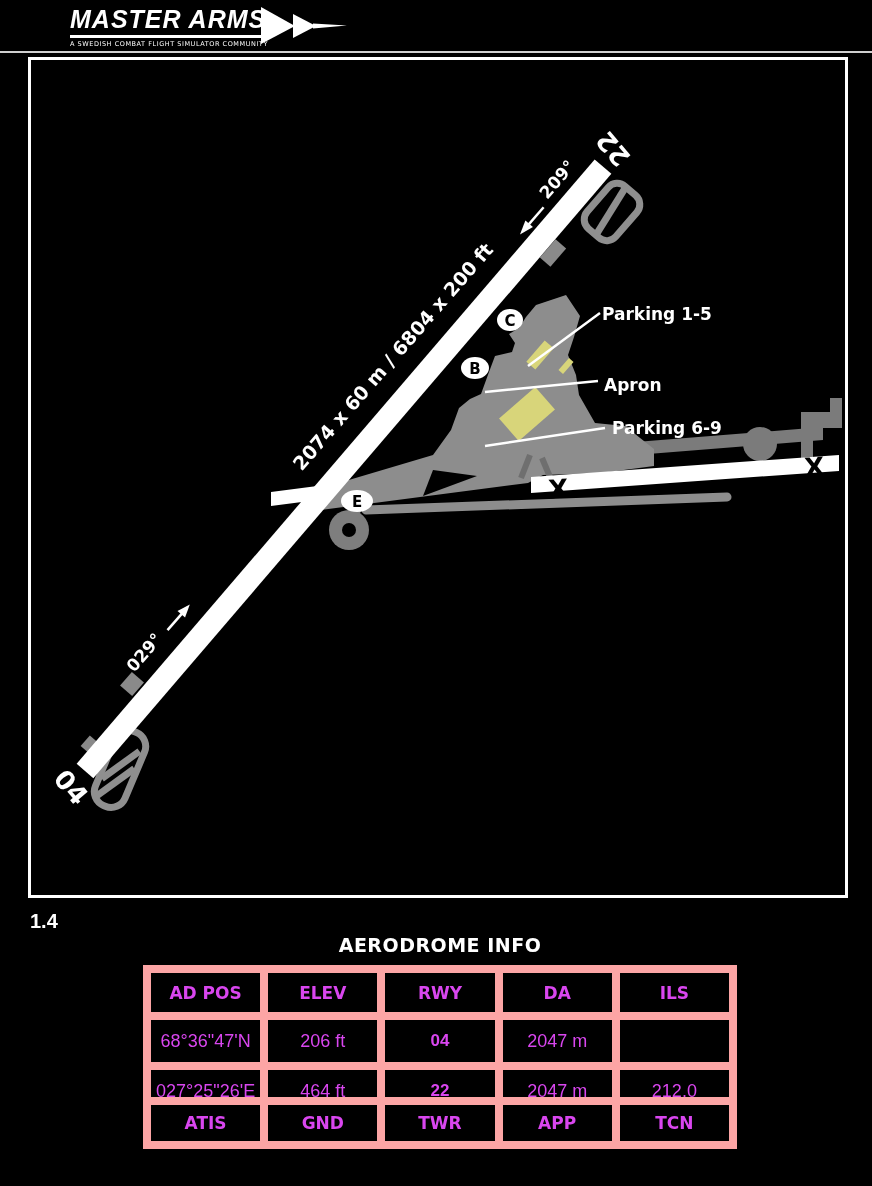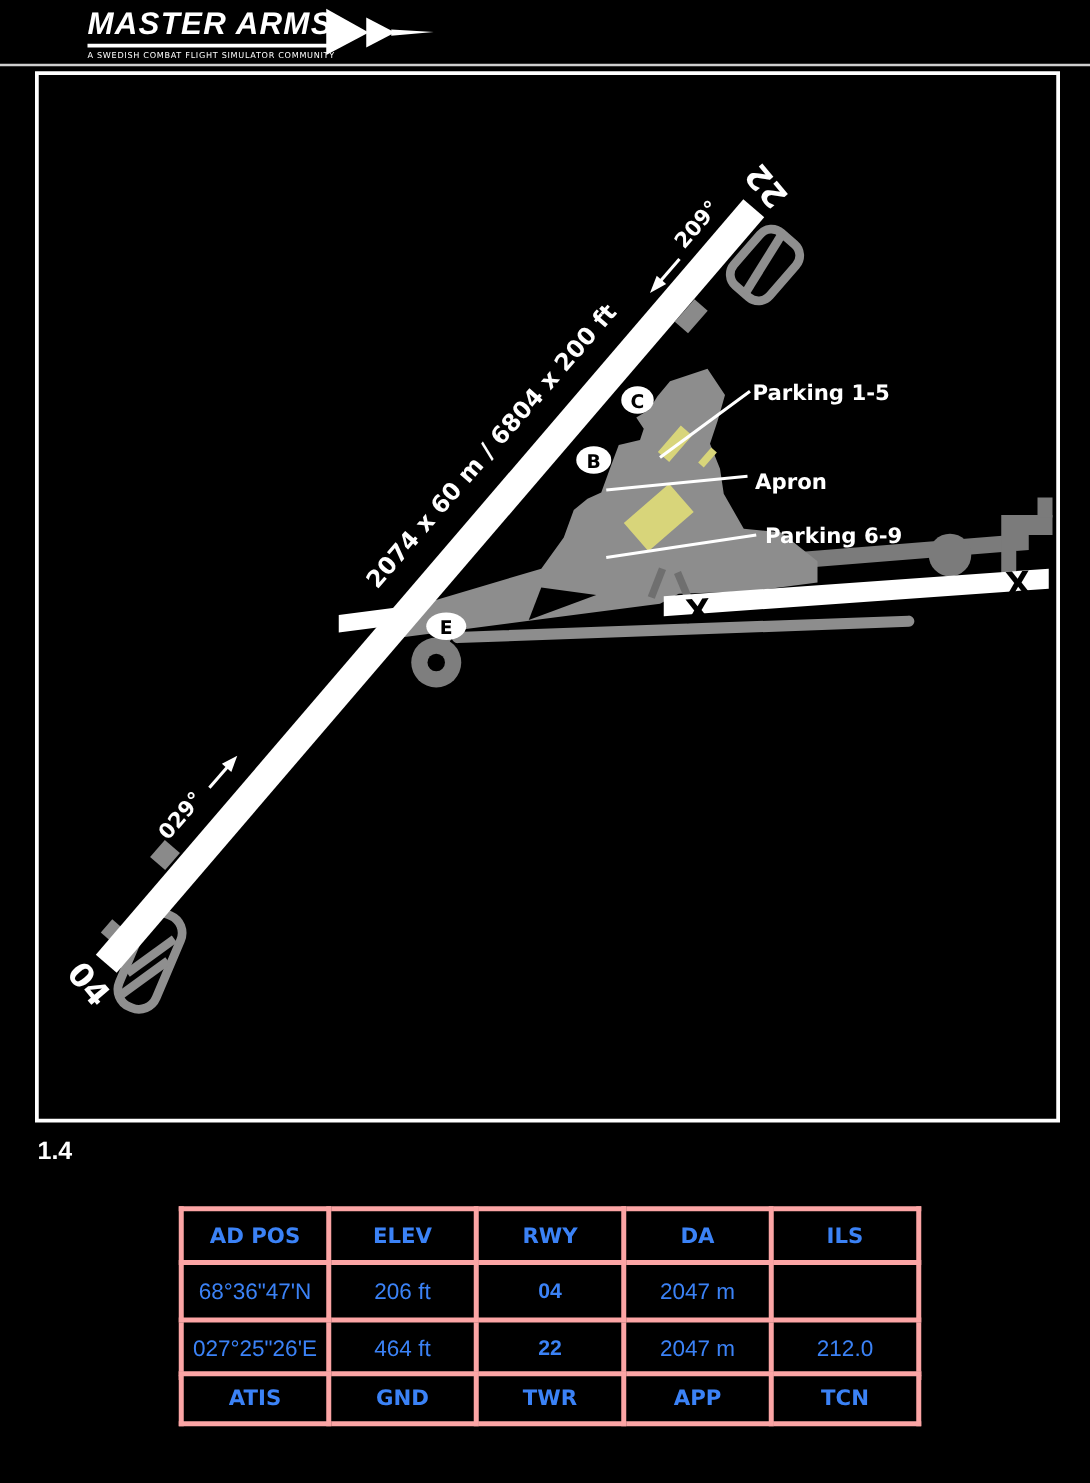"AERODROME INFO" div { html: none -> <div>AERODROME INFO</div> }
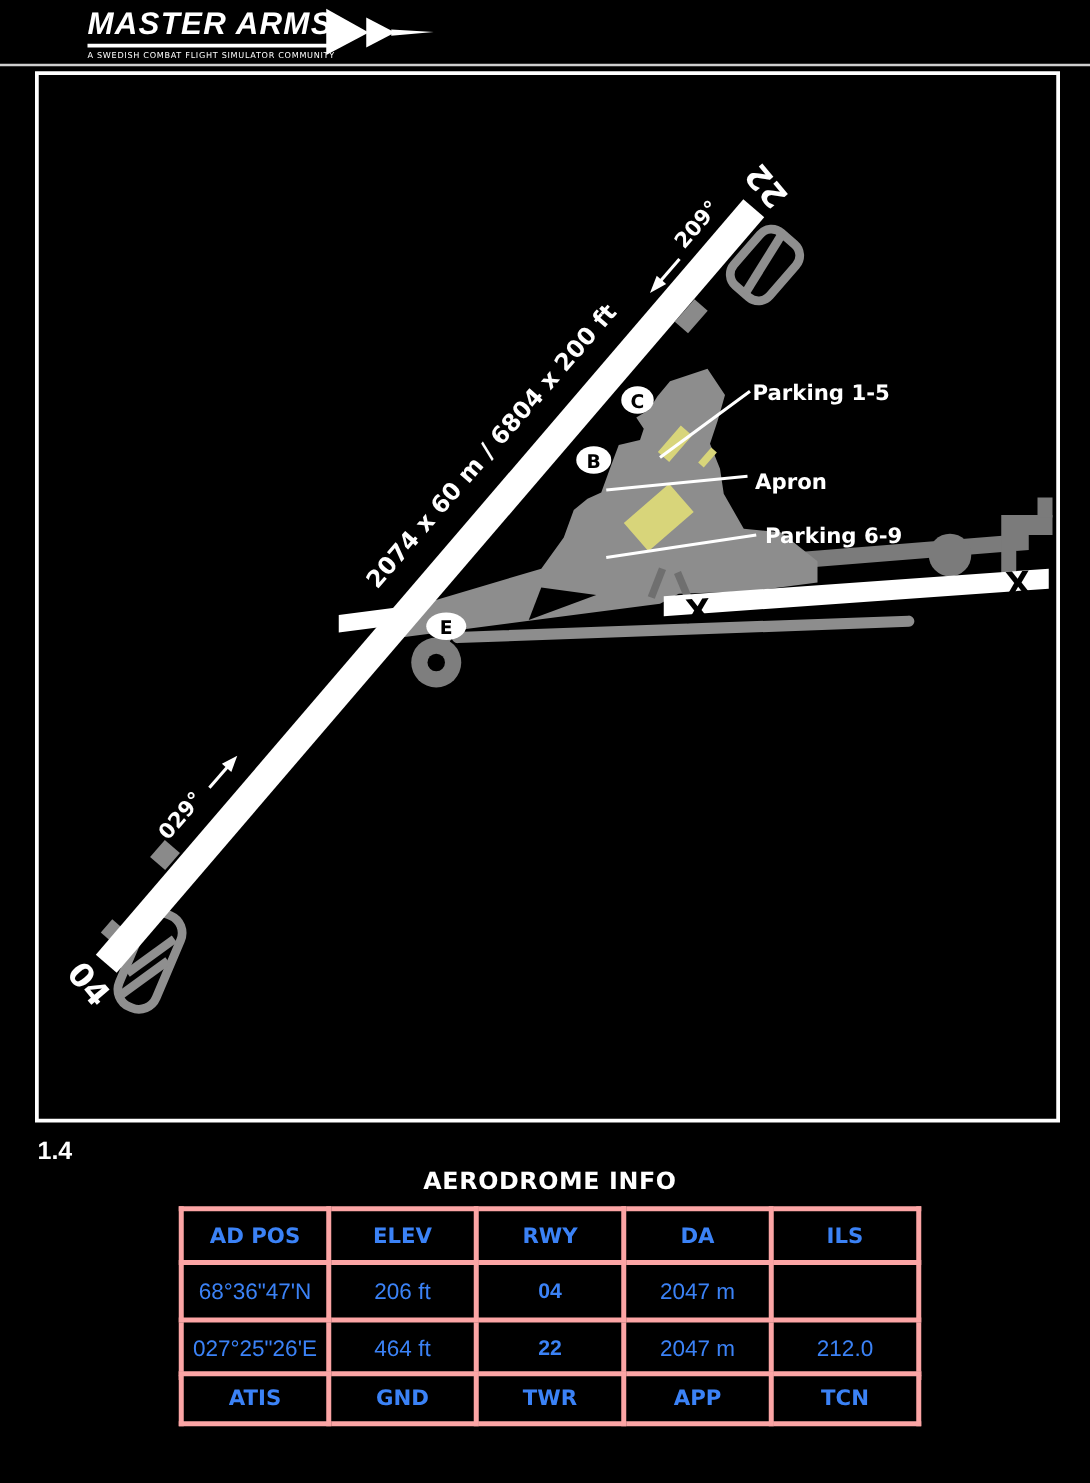"AD POS" table.info td { border: 4px solid #fca5a5 -> 8px solid #fca5a5; color: #3b82f6 -> #d946ef }
